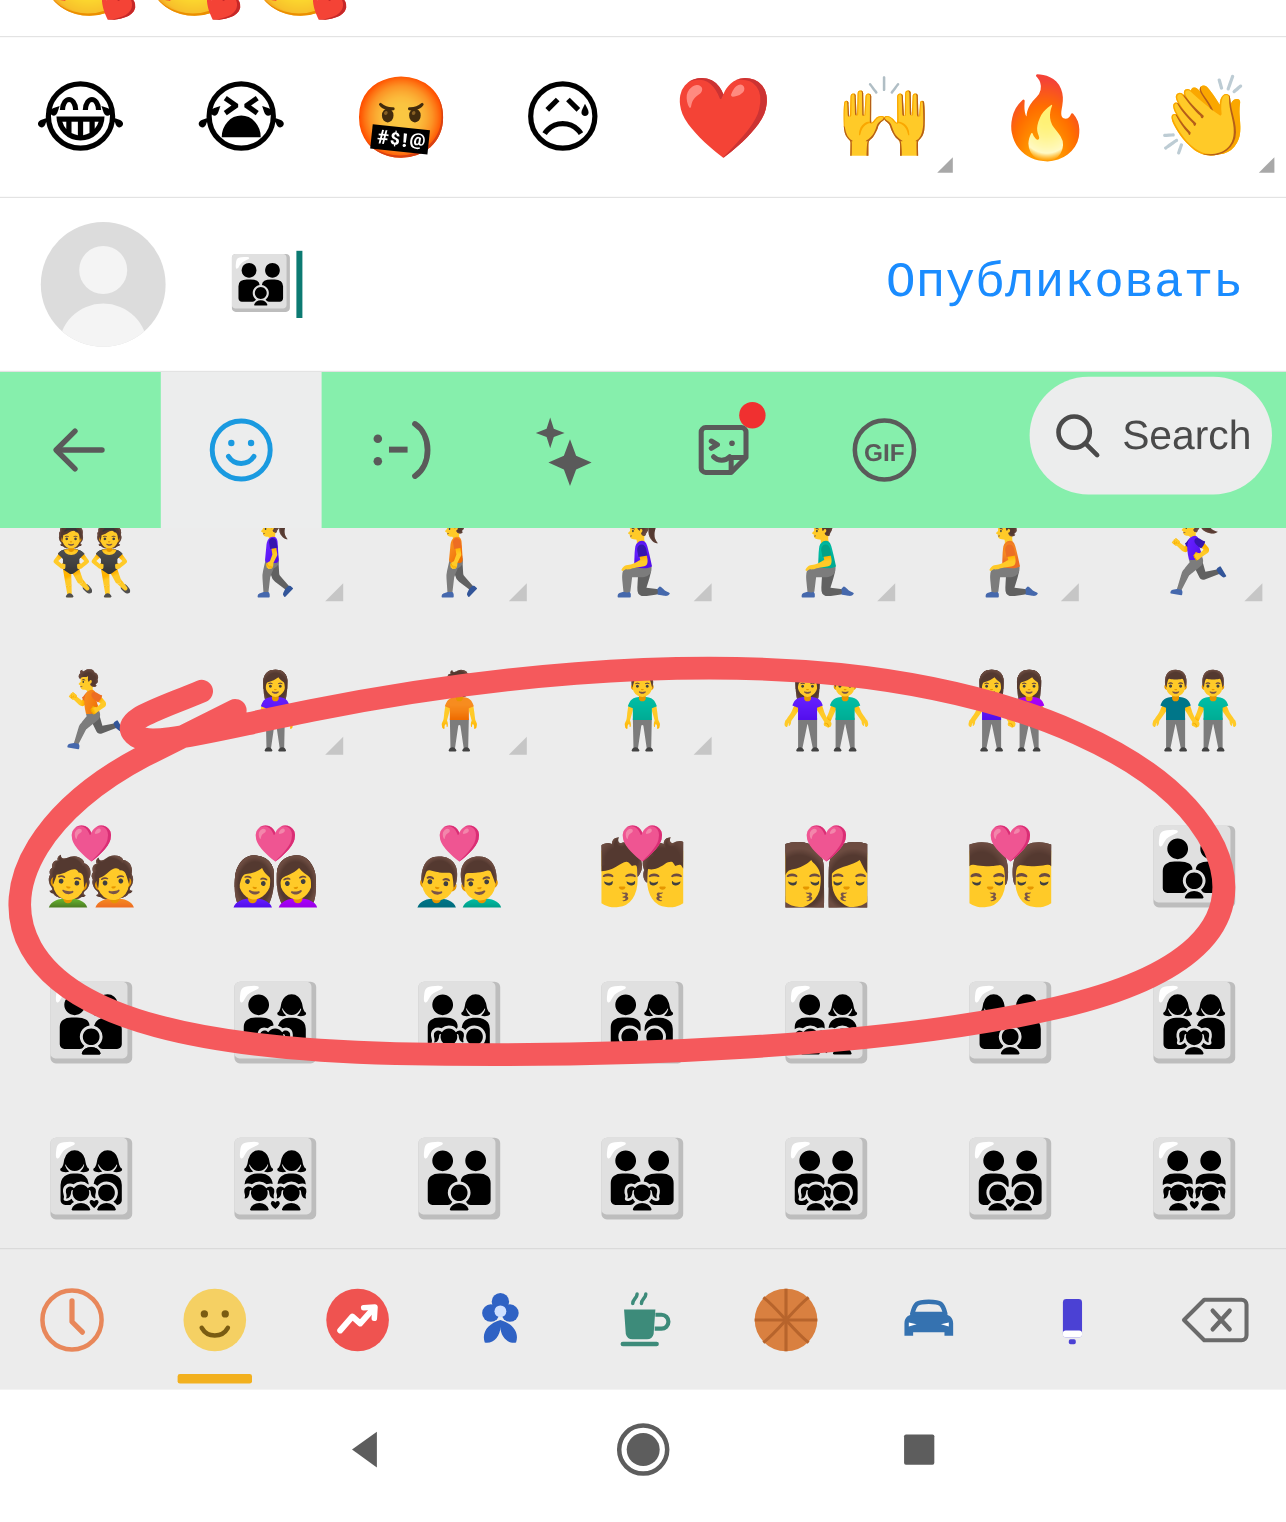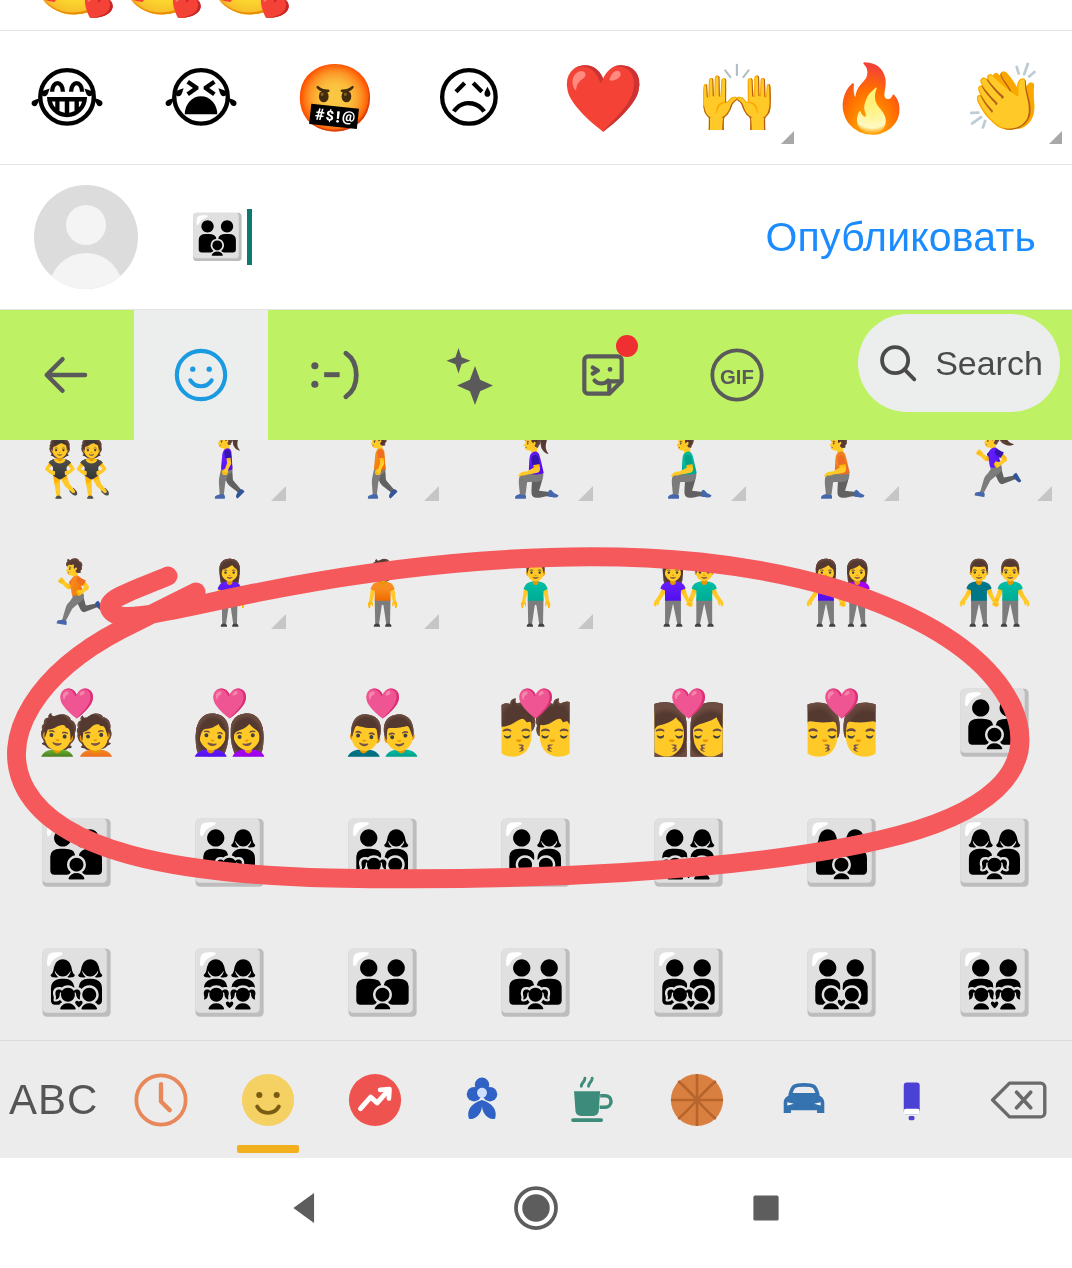"Опубликовать" .publish-btn { font-family: none -> Liberation Mono, monospace }
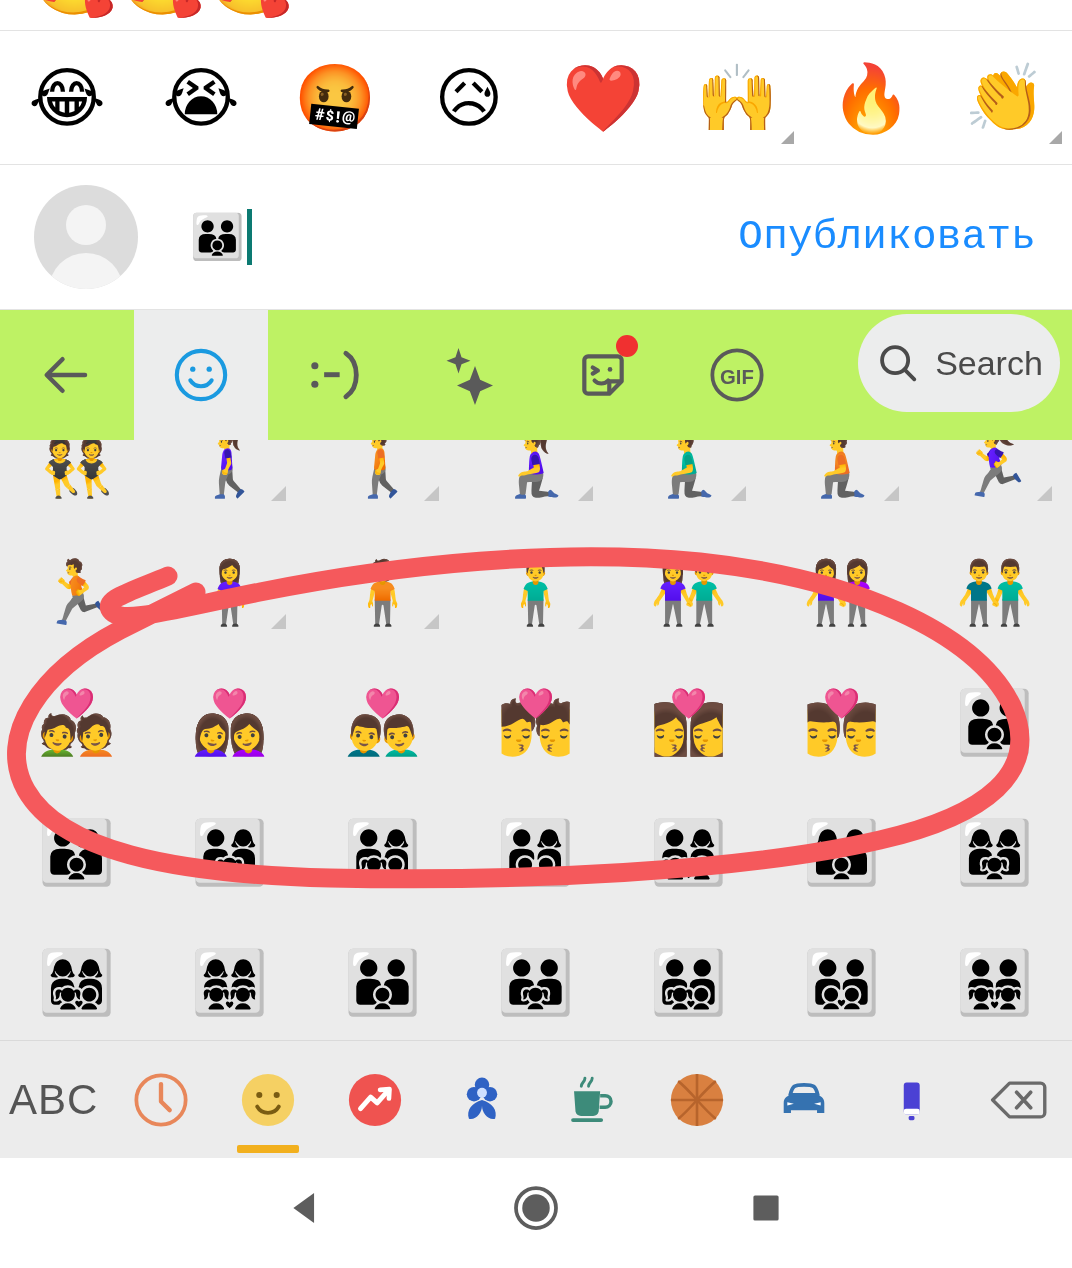"GIF" .kb-toolbar { background: #bef264 -> #86efac }
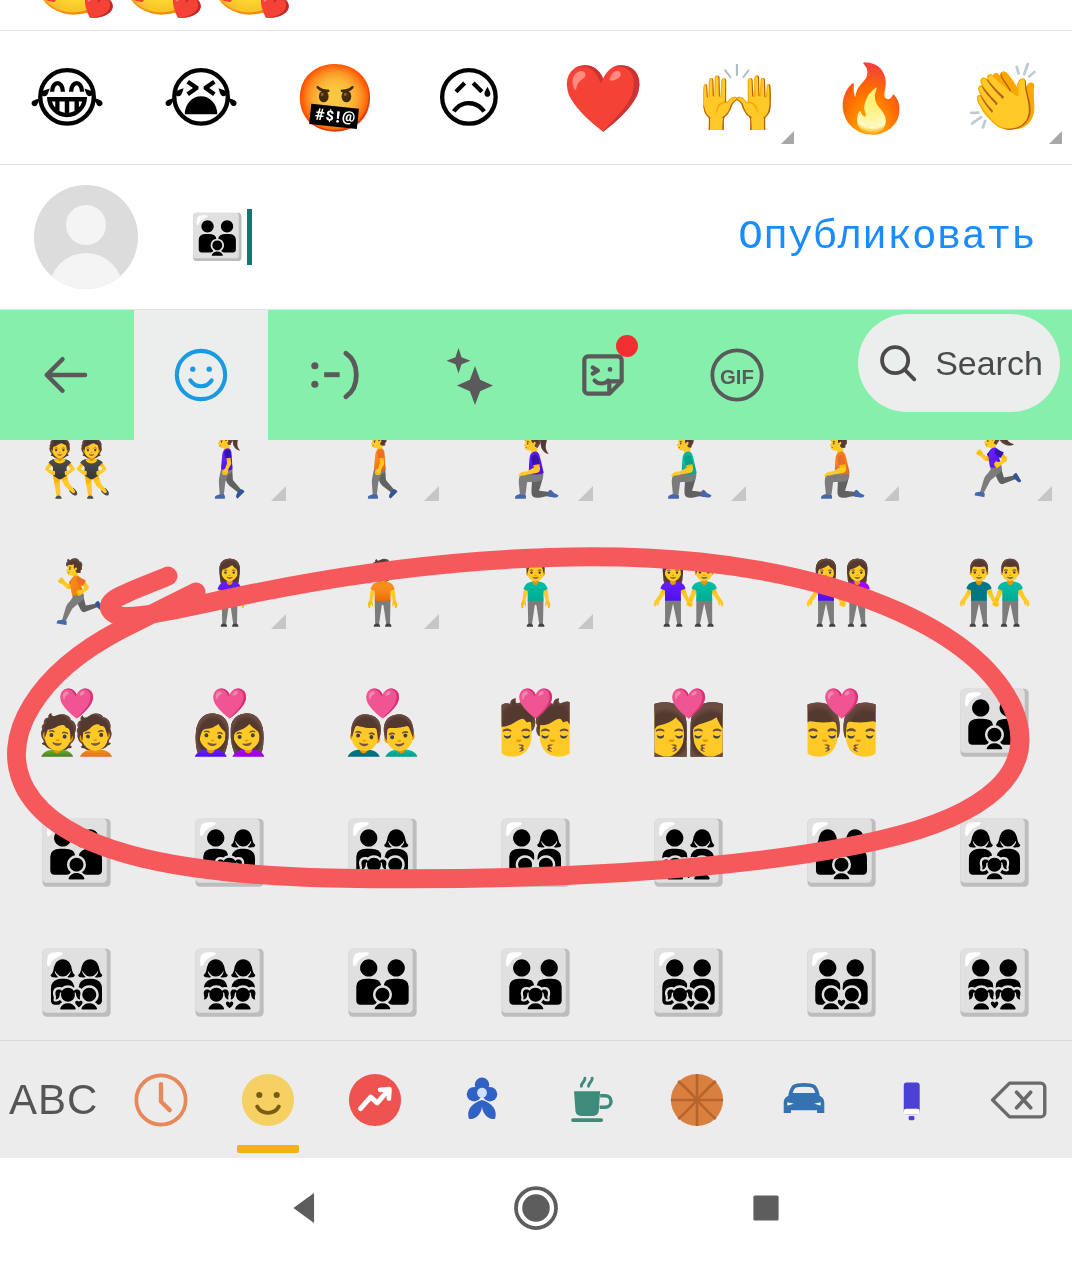"ABC" div.cat-cell { html: <div> <span>ABC</span> </div> -> none }
